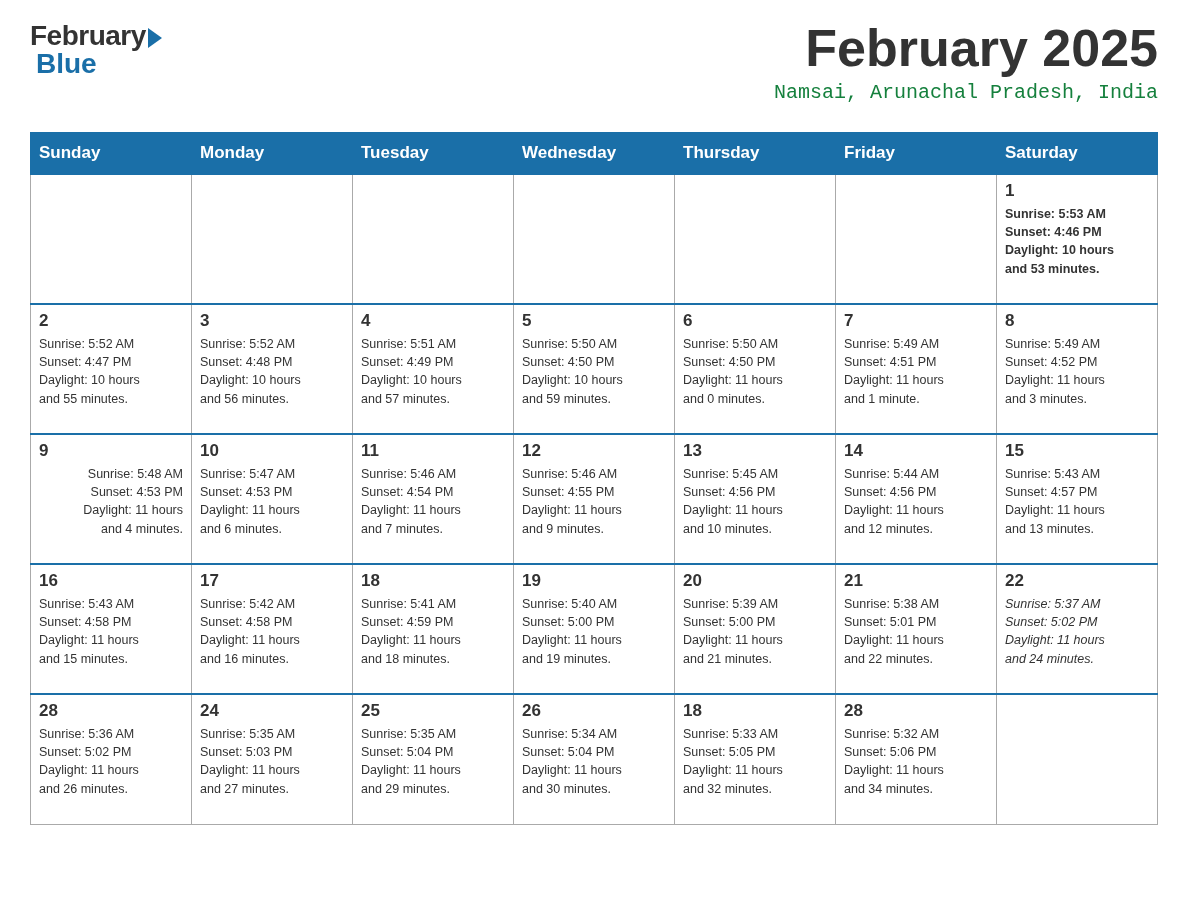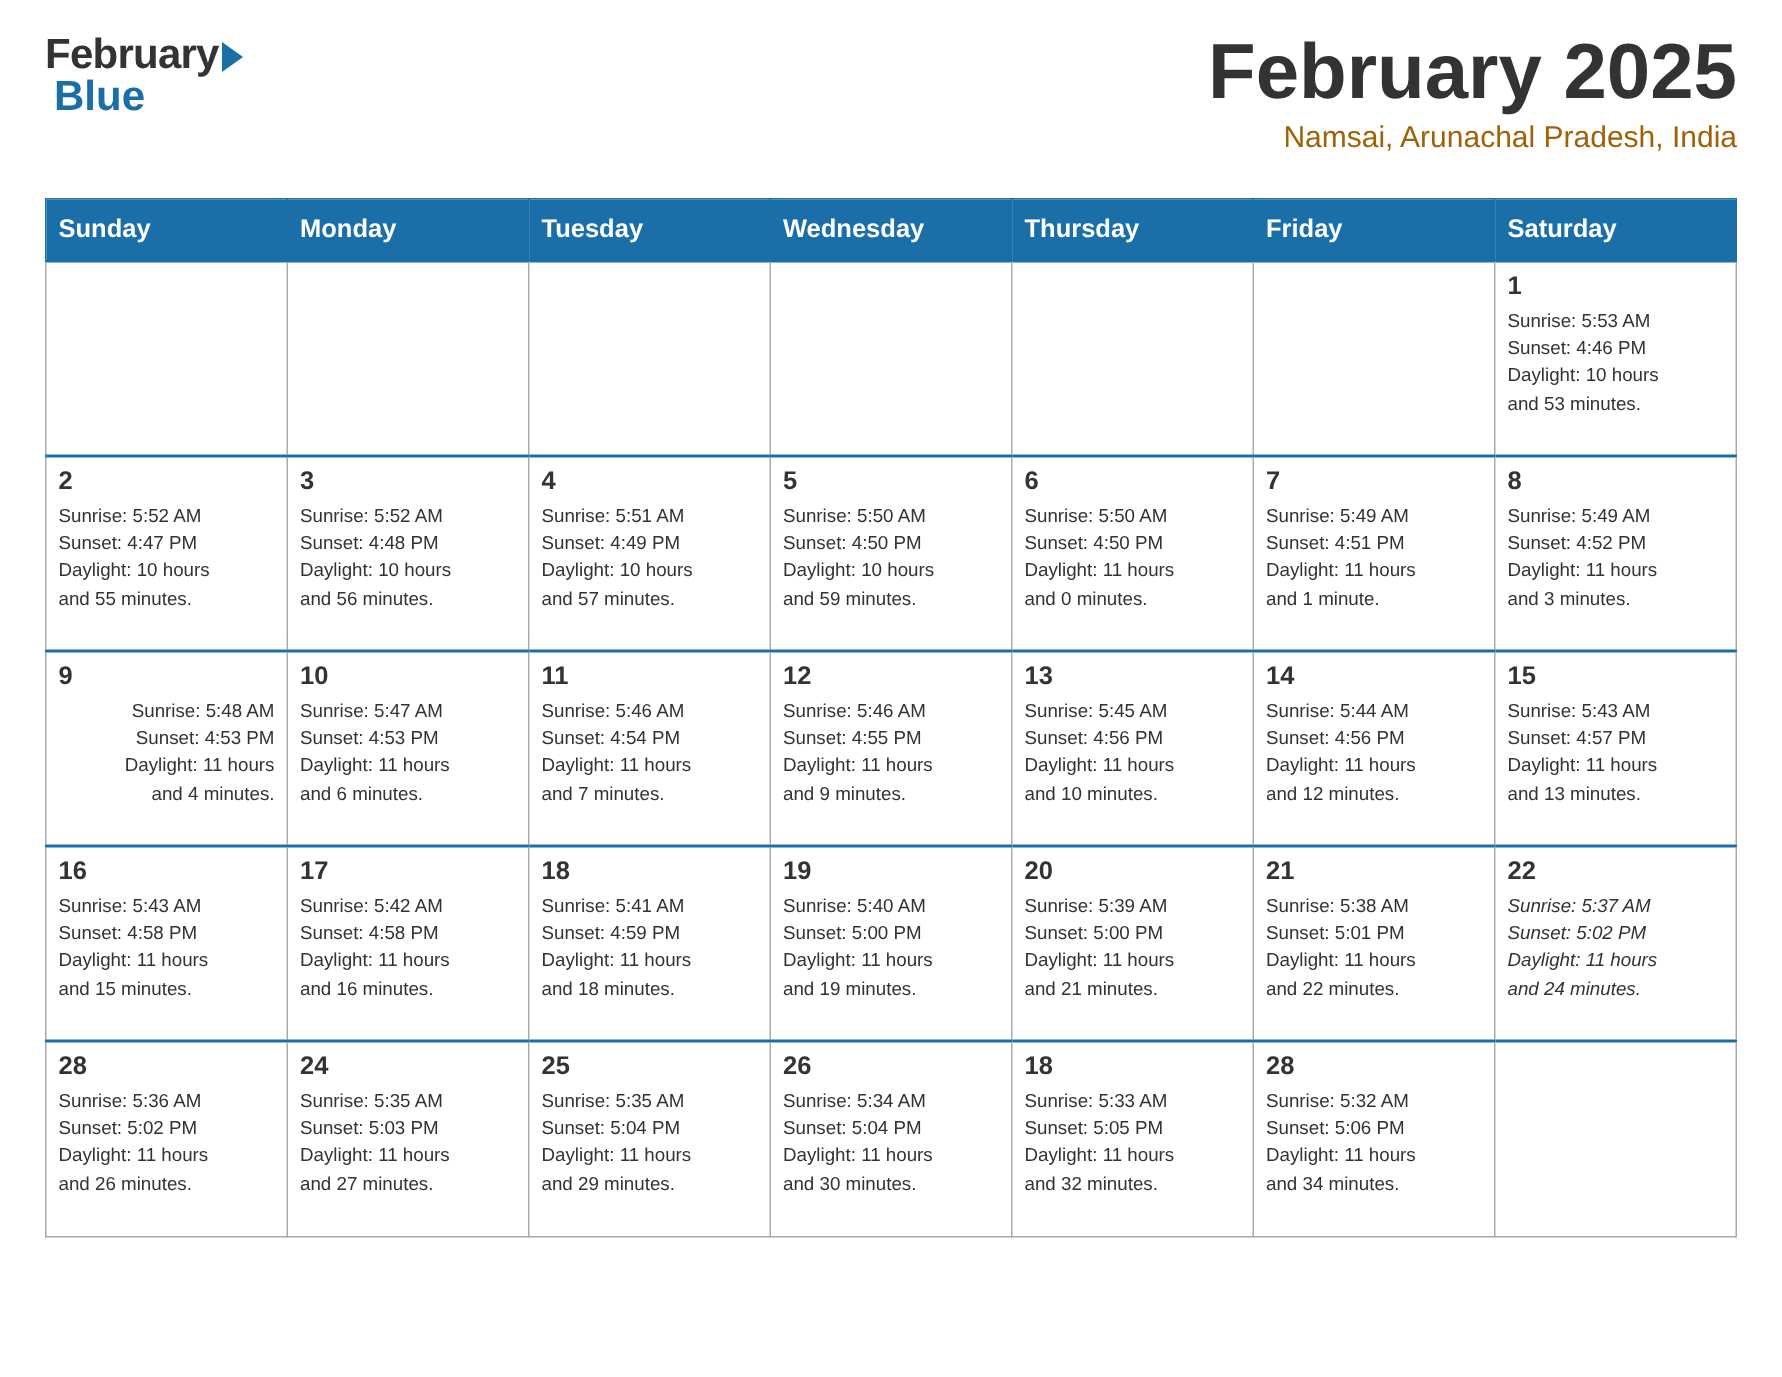"Namsai, Arunachal Pradesh, India" .location { color: #a16207 -> #15803d; font-family: none -> Liberation Mono, monospace }
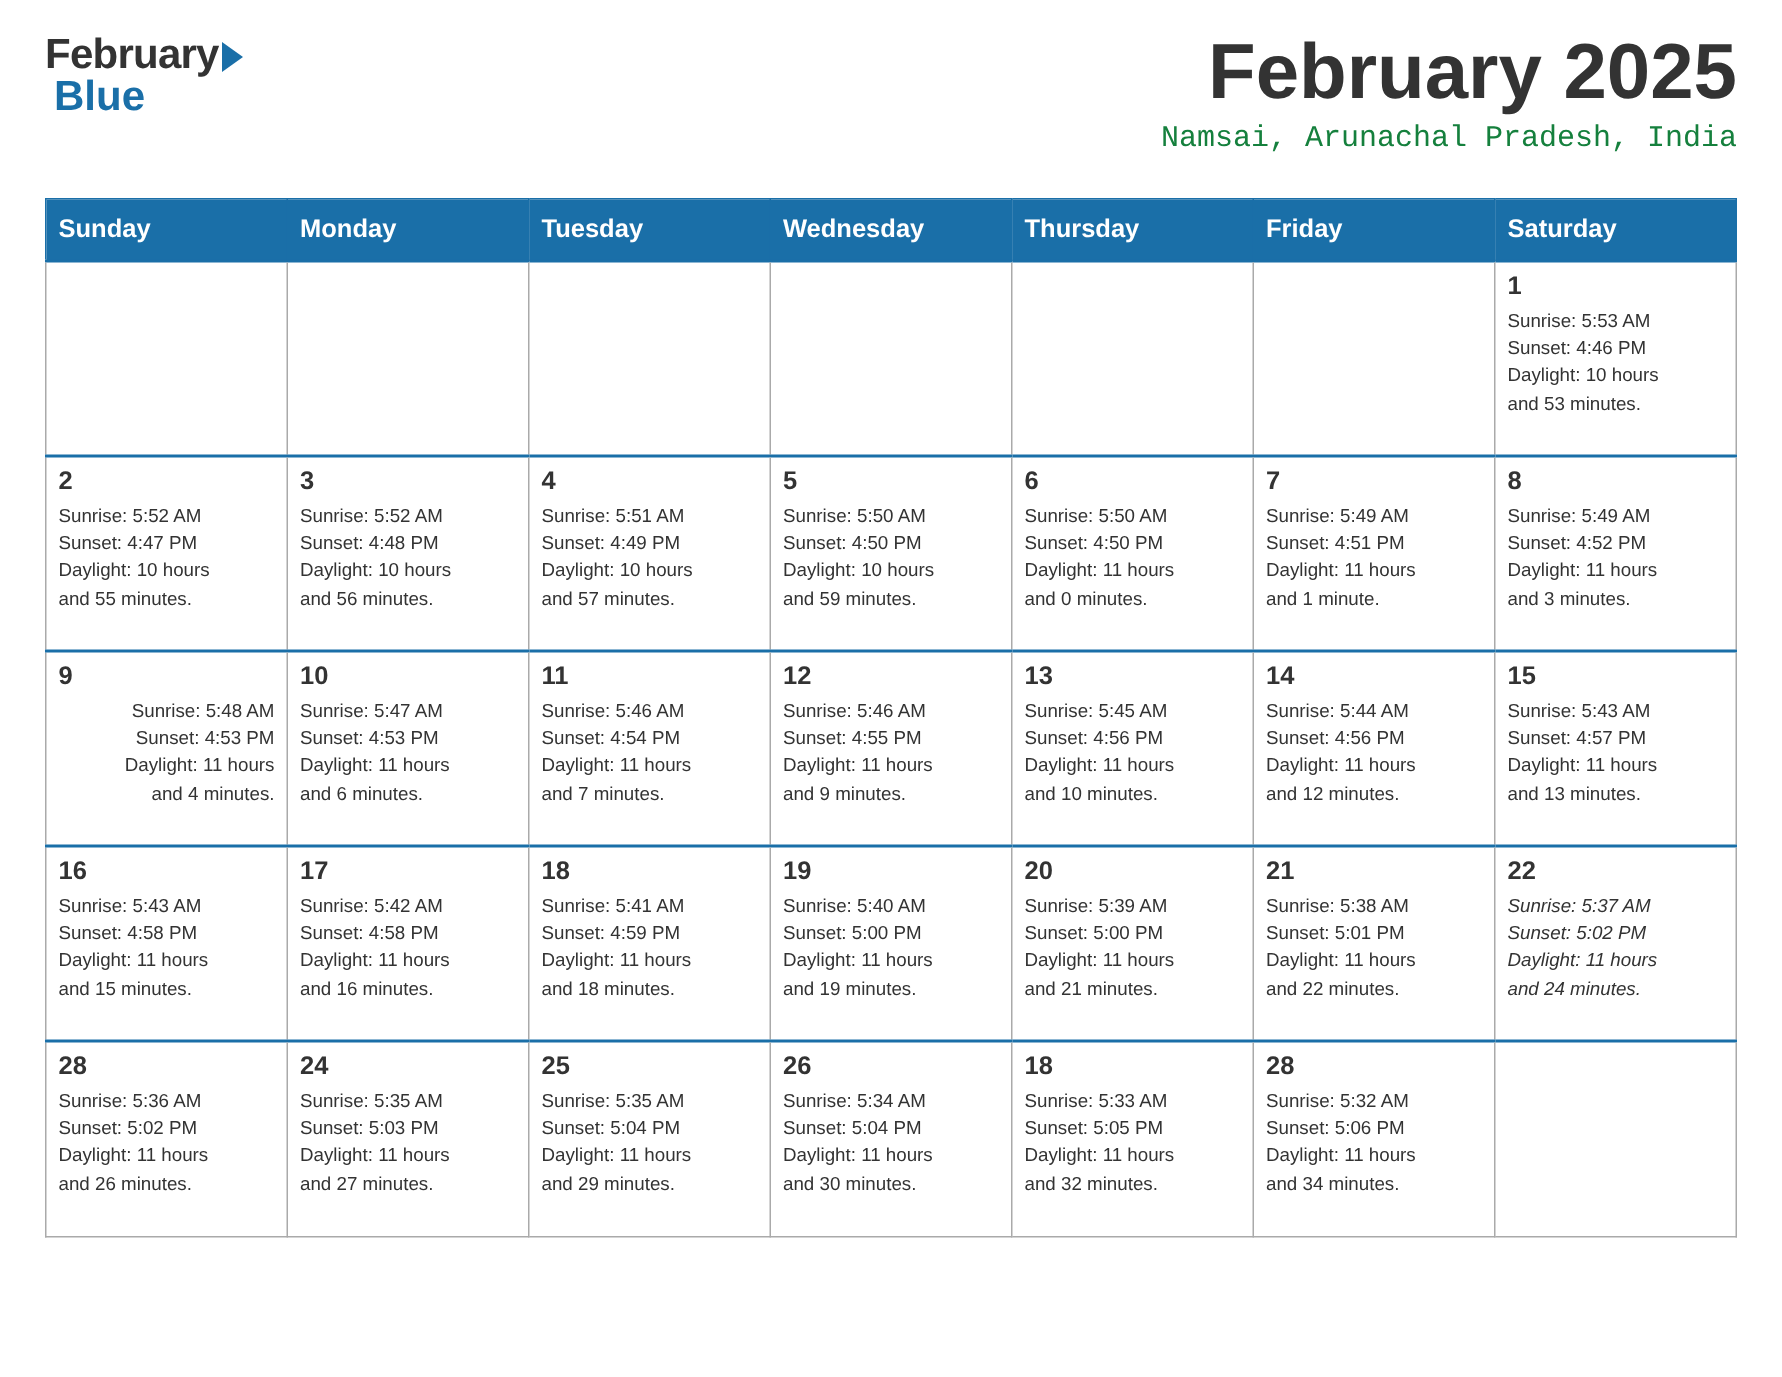"Sunrise: 5:53 AM" div.day-info { font-weight: none -> bold }
